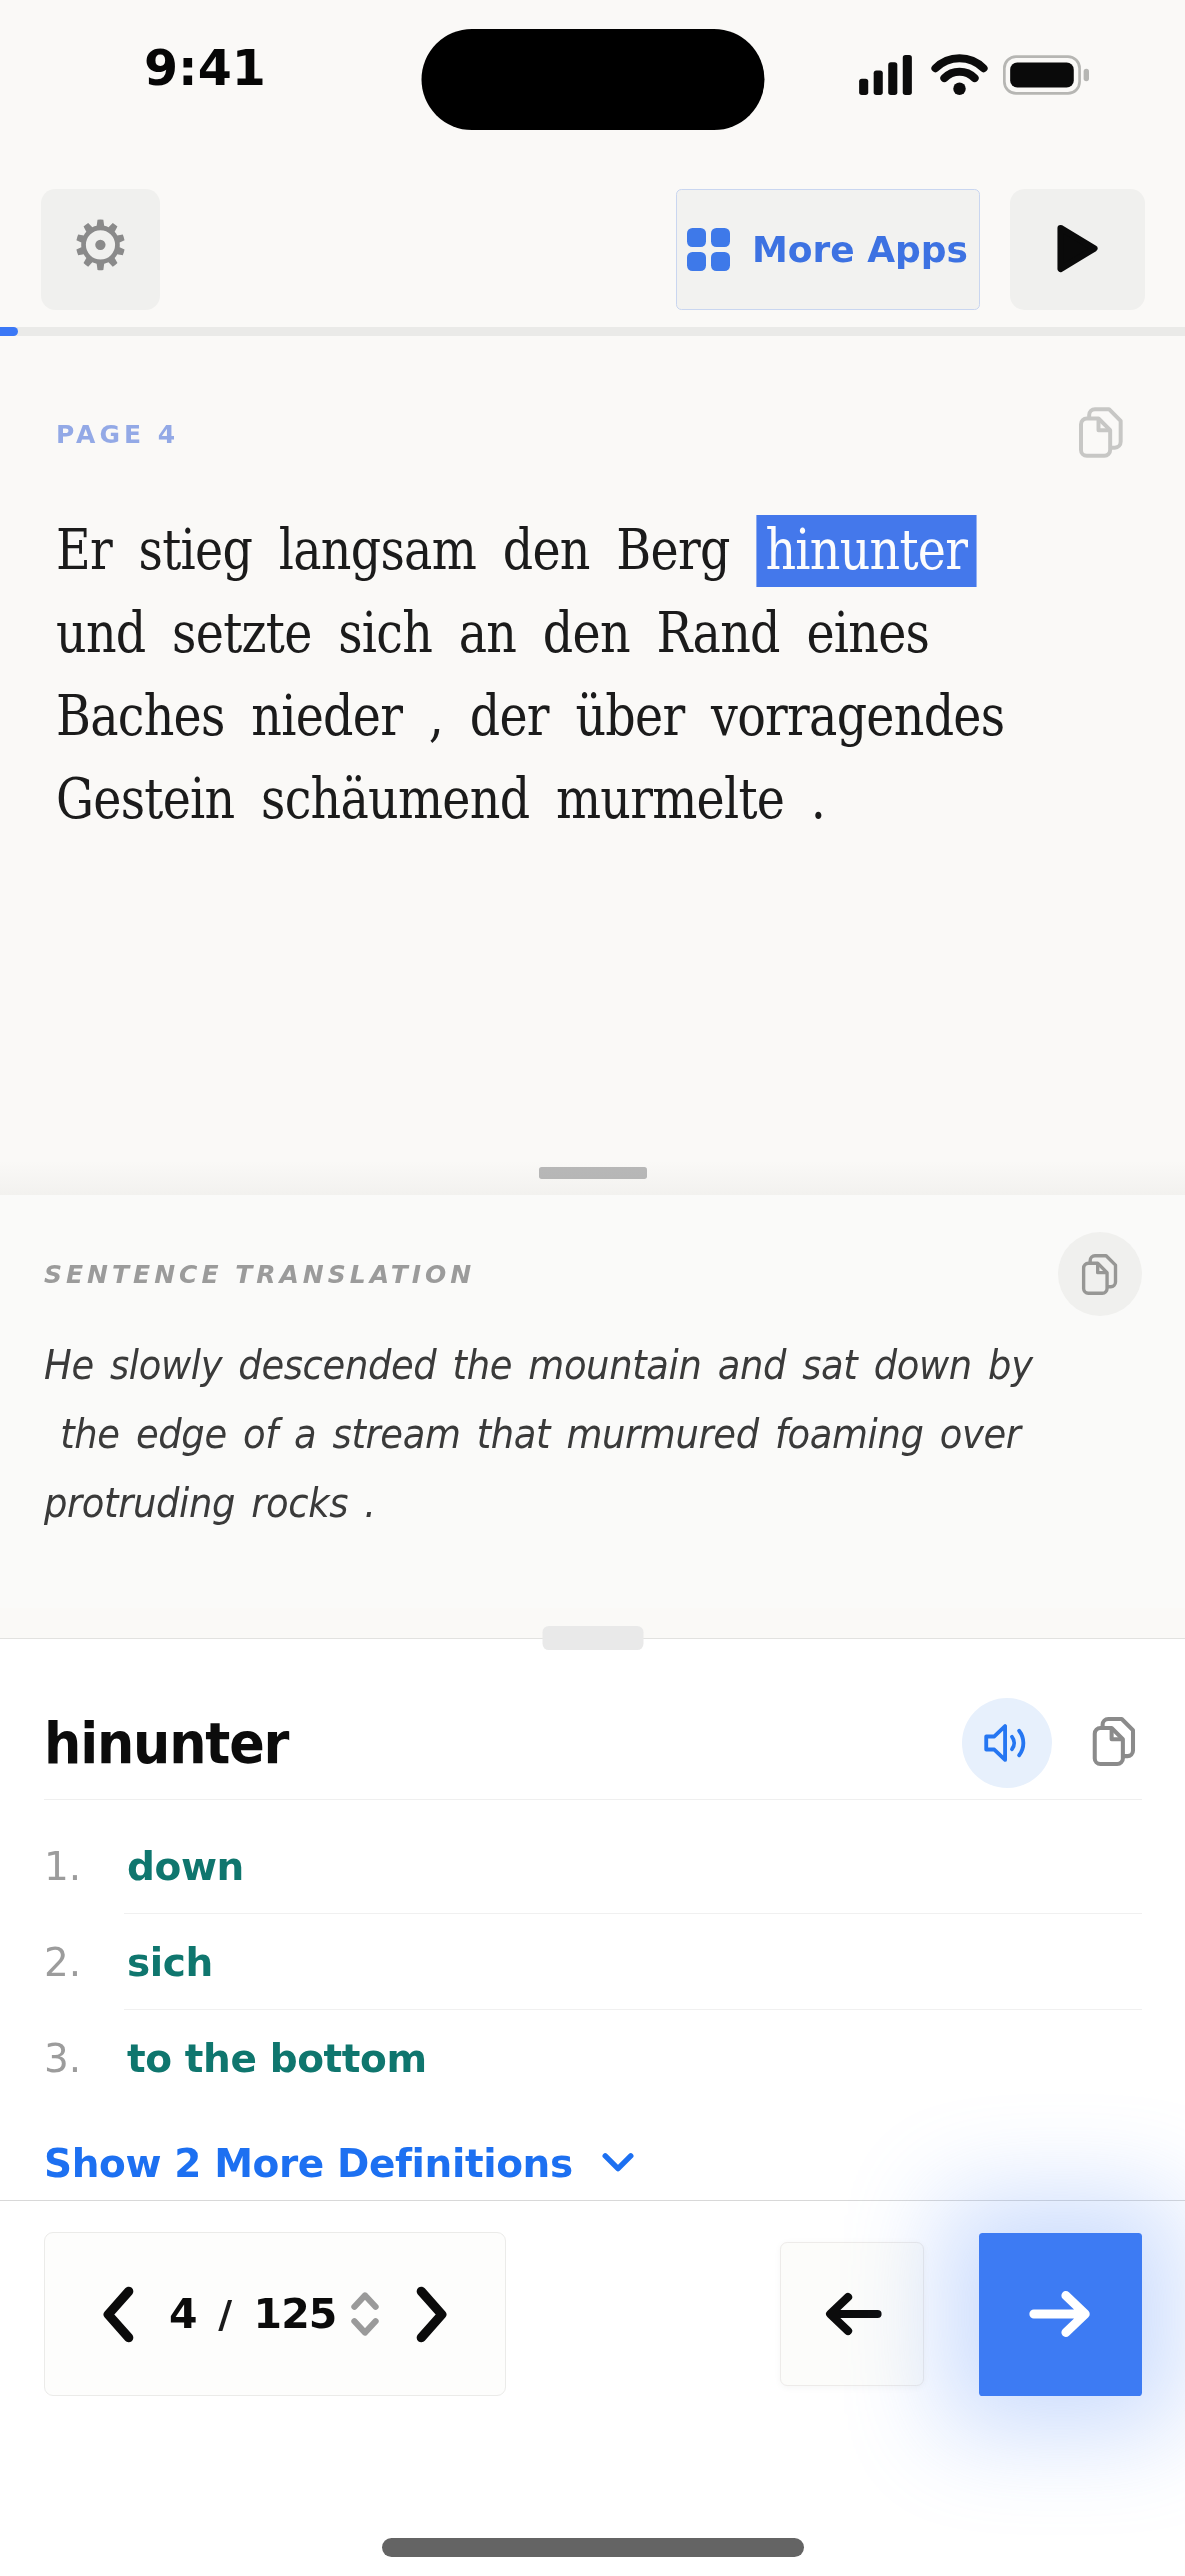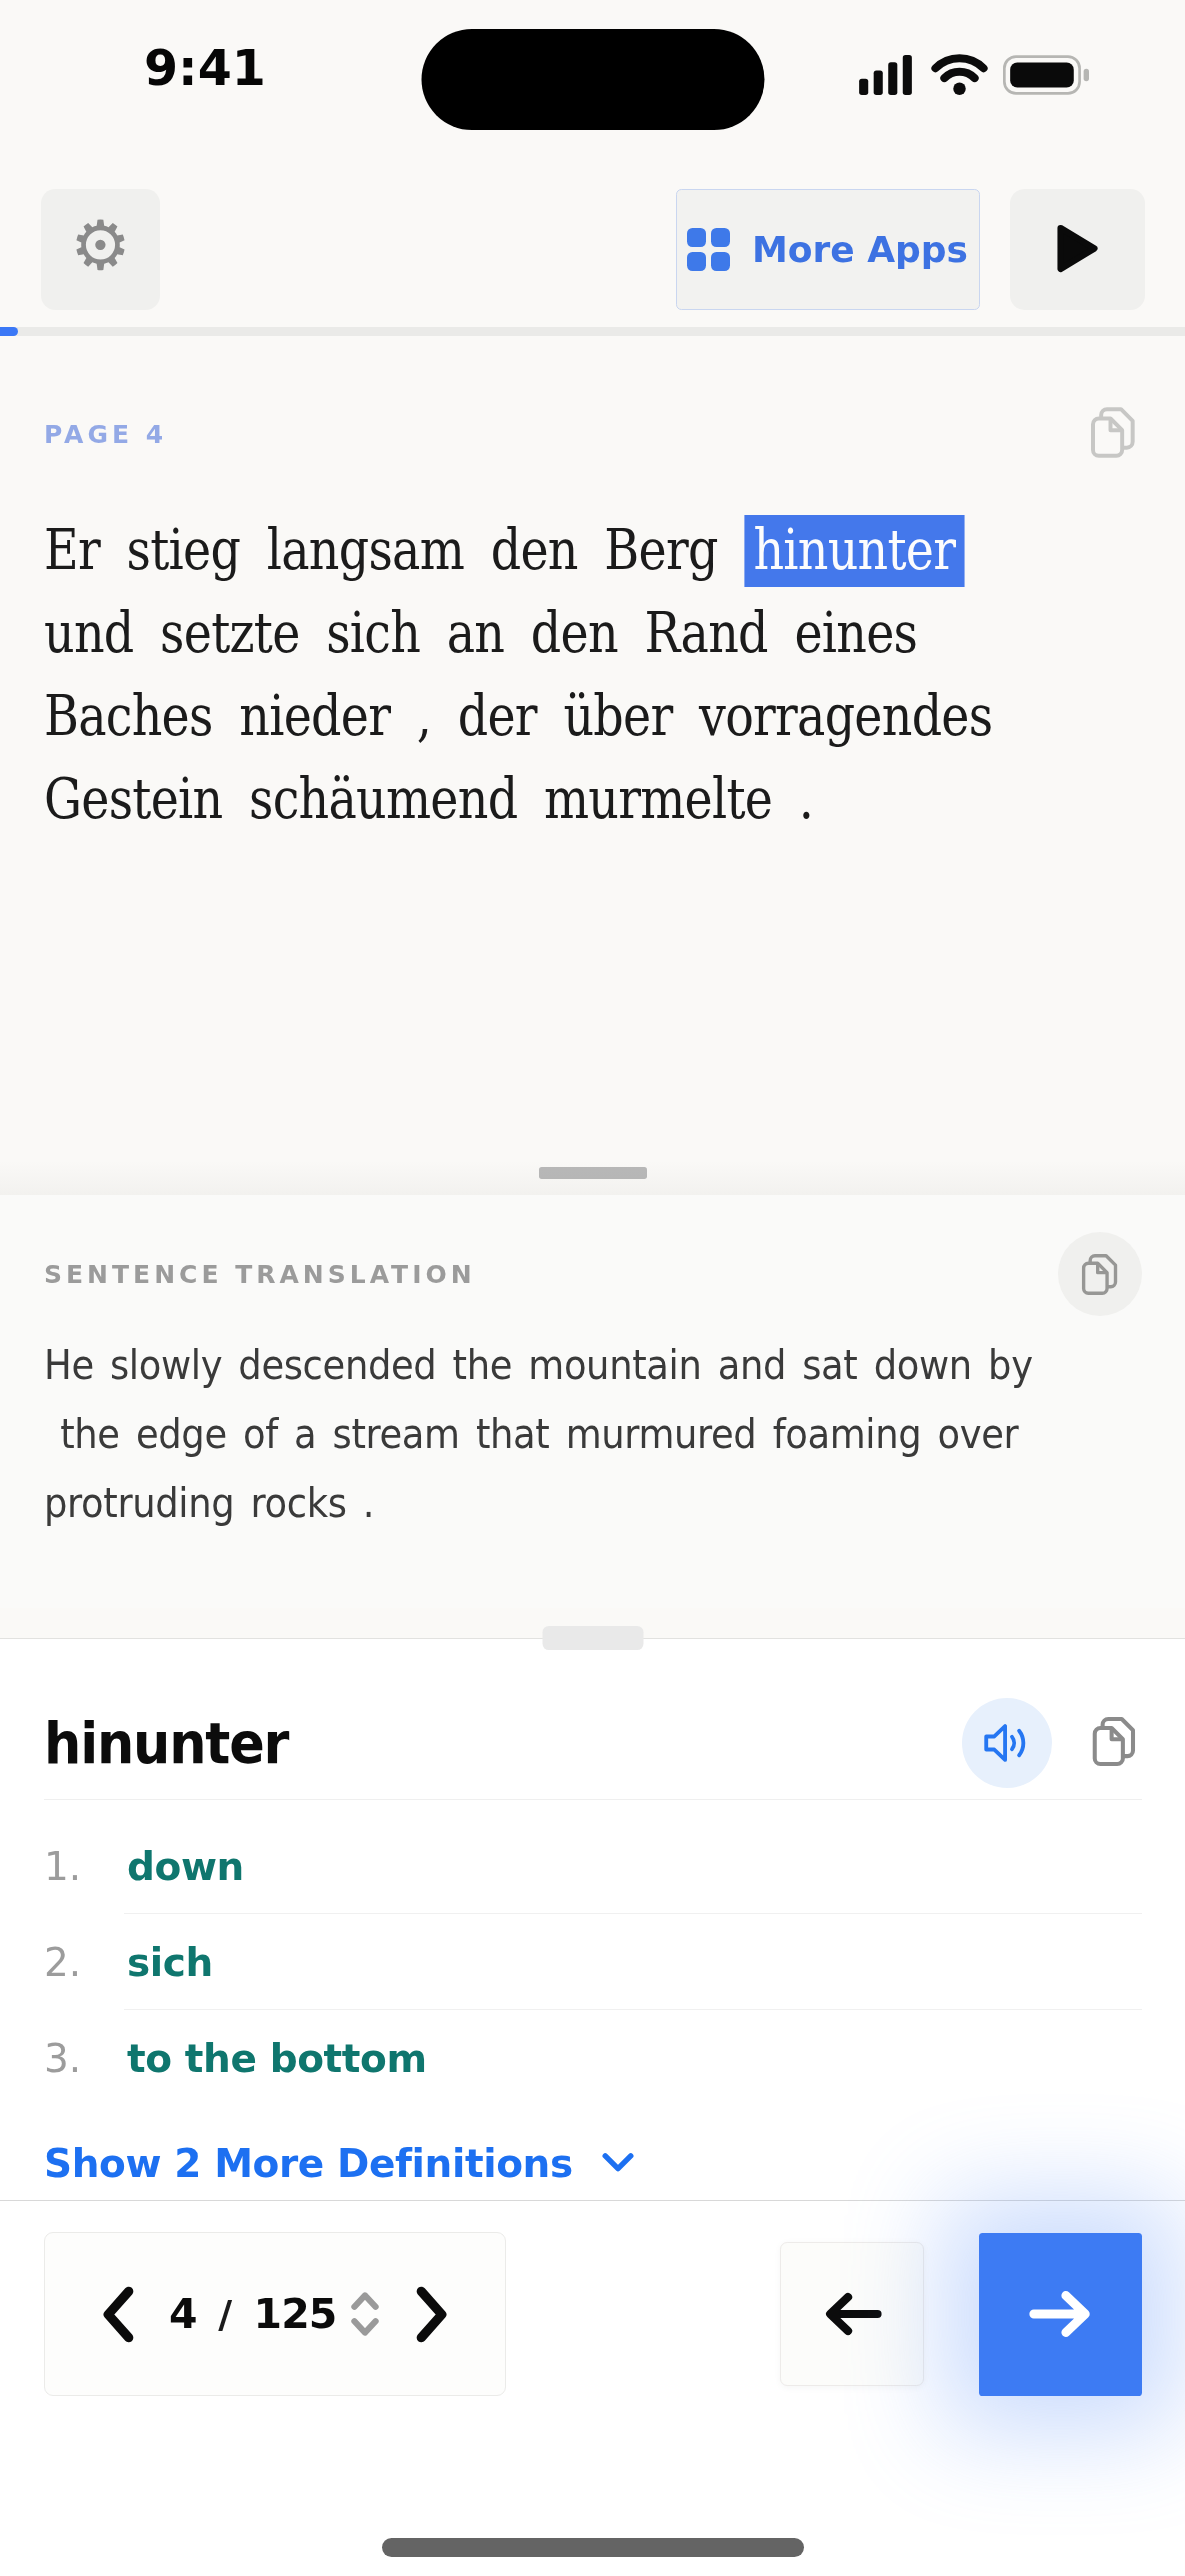"PAGE 4" .reader { padding: 0 44px -> 0 56px }
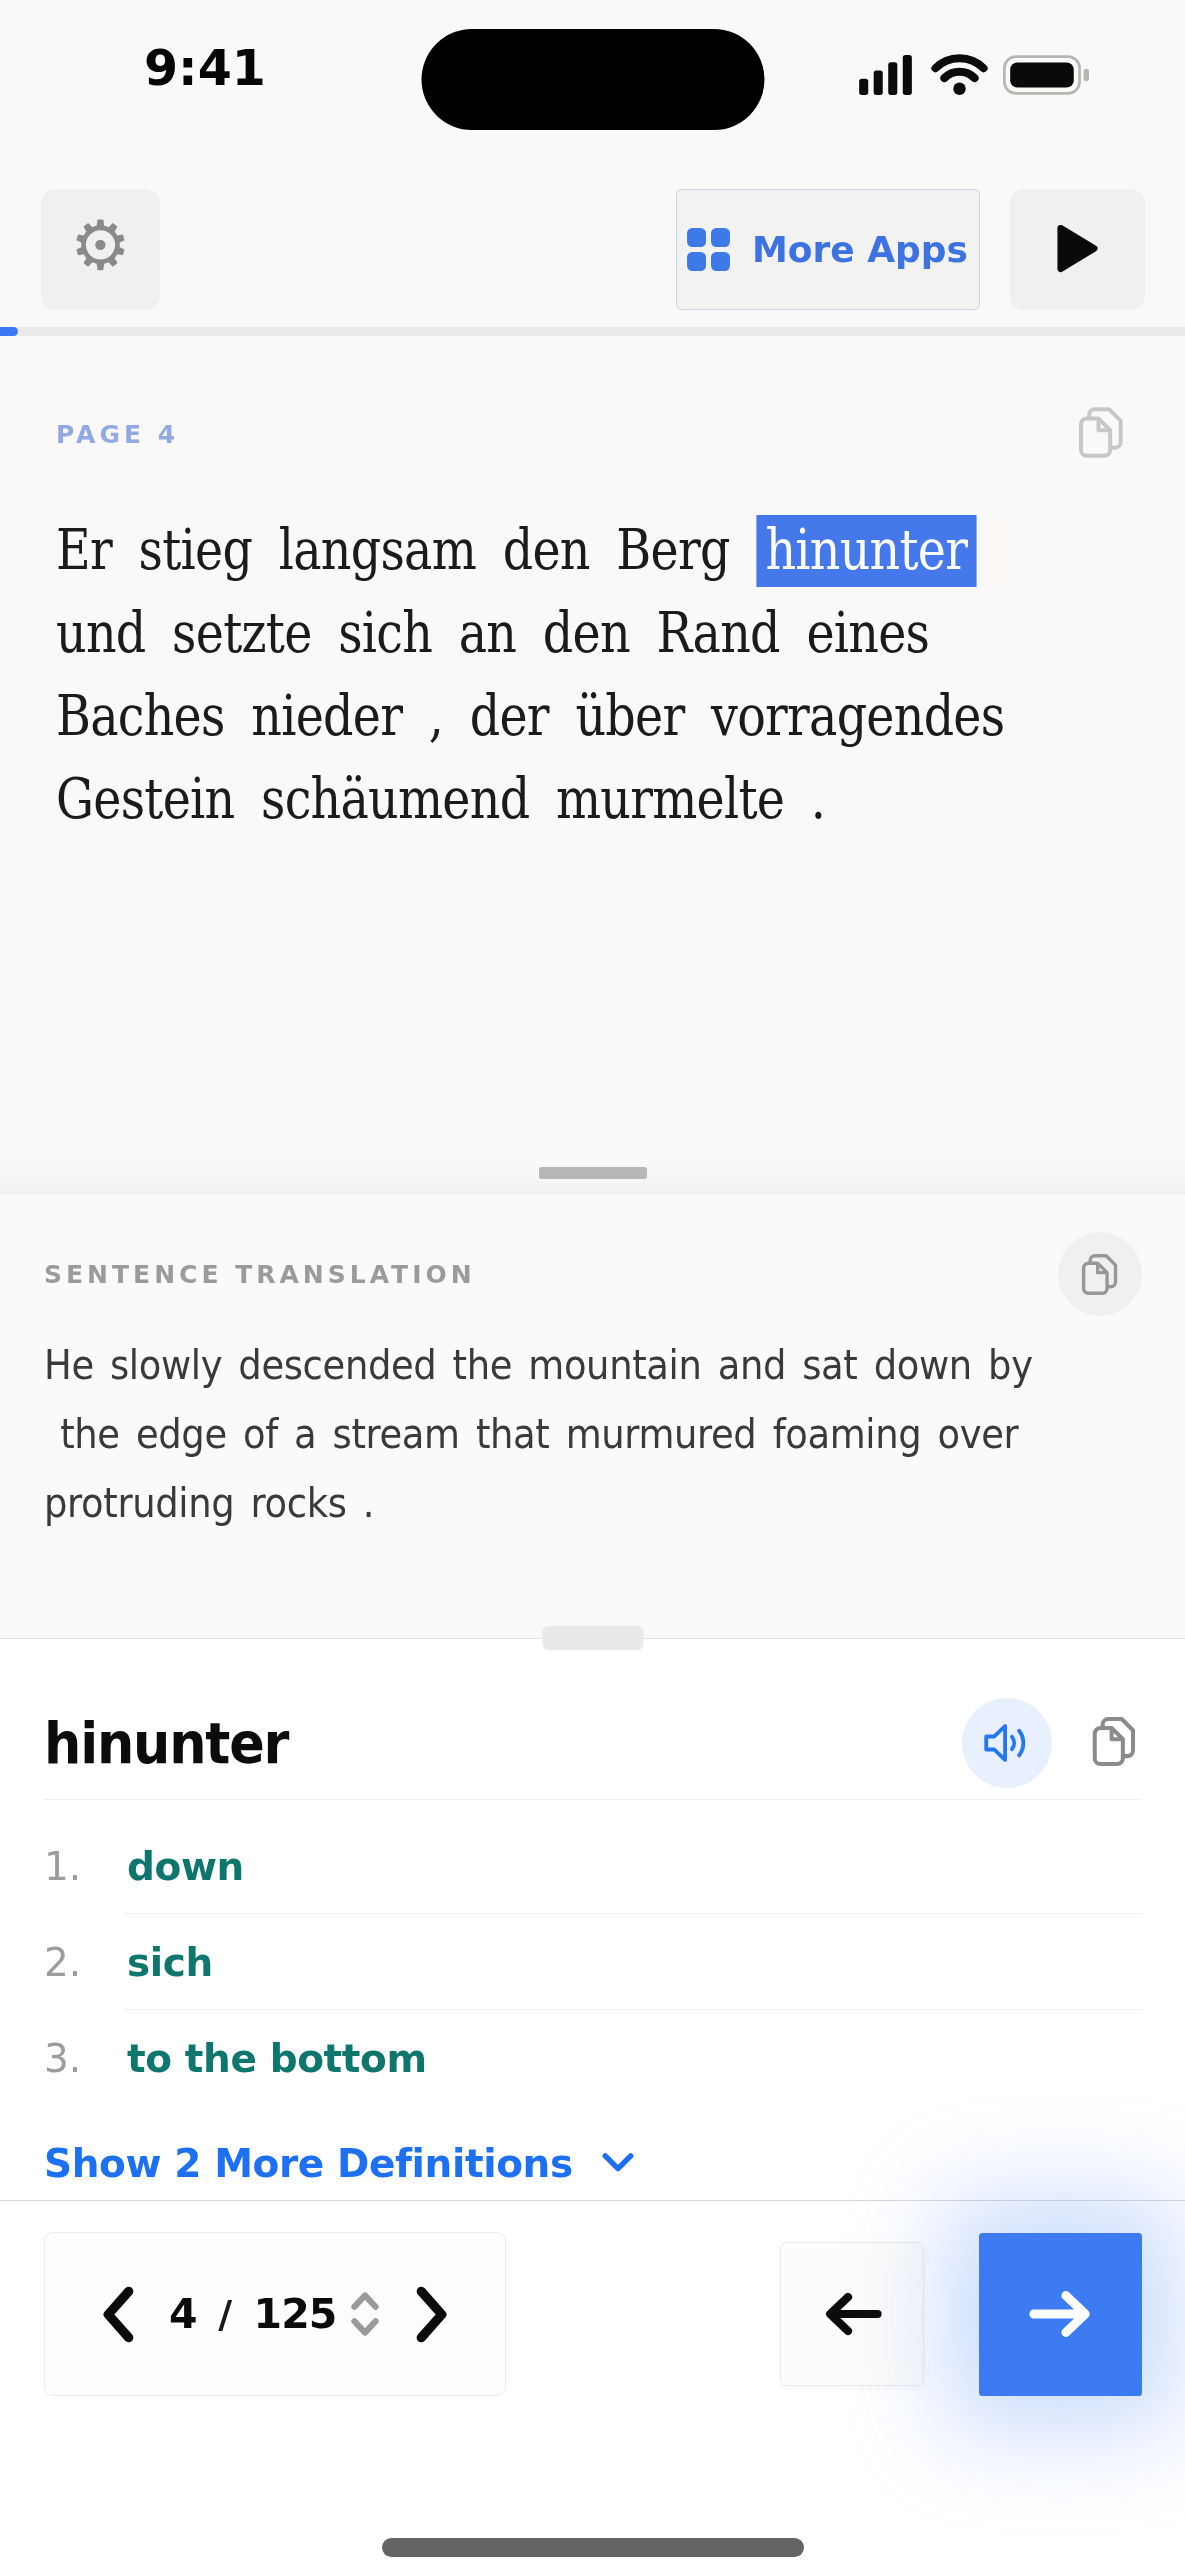"SENTENCE TRANSLATION" .translation { font-style: none -> italic }
